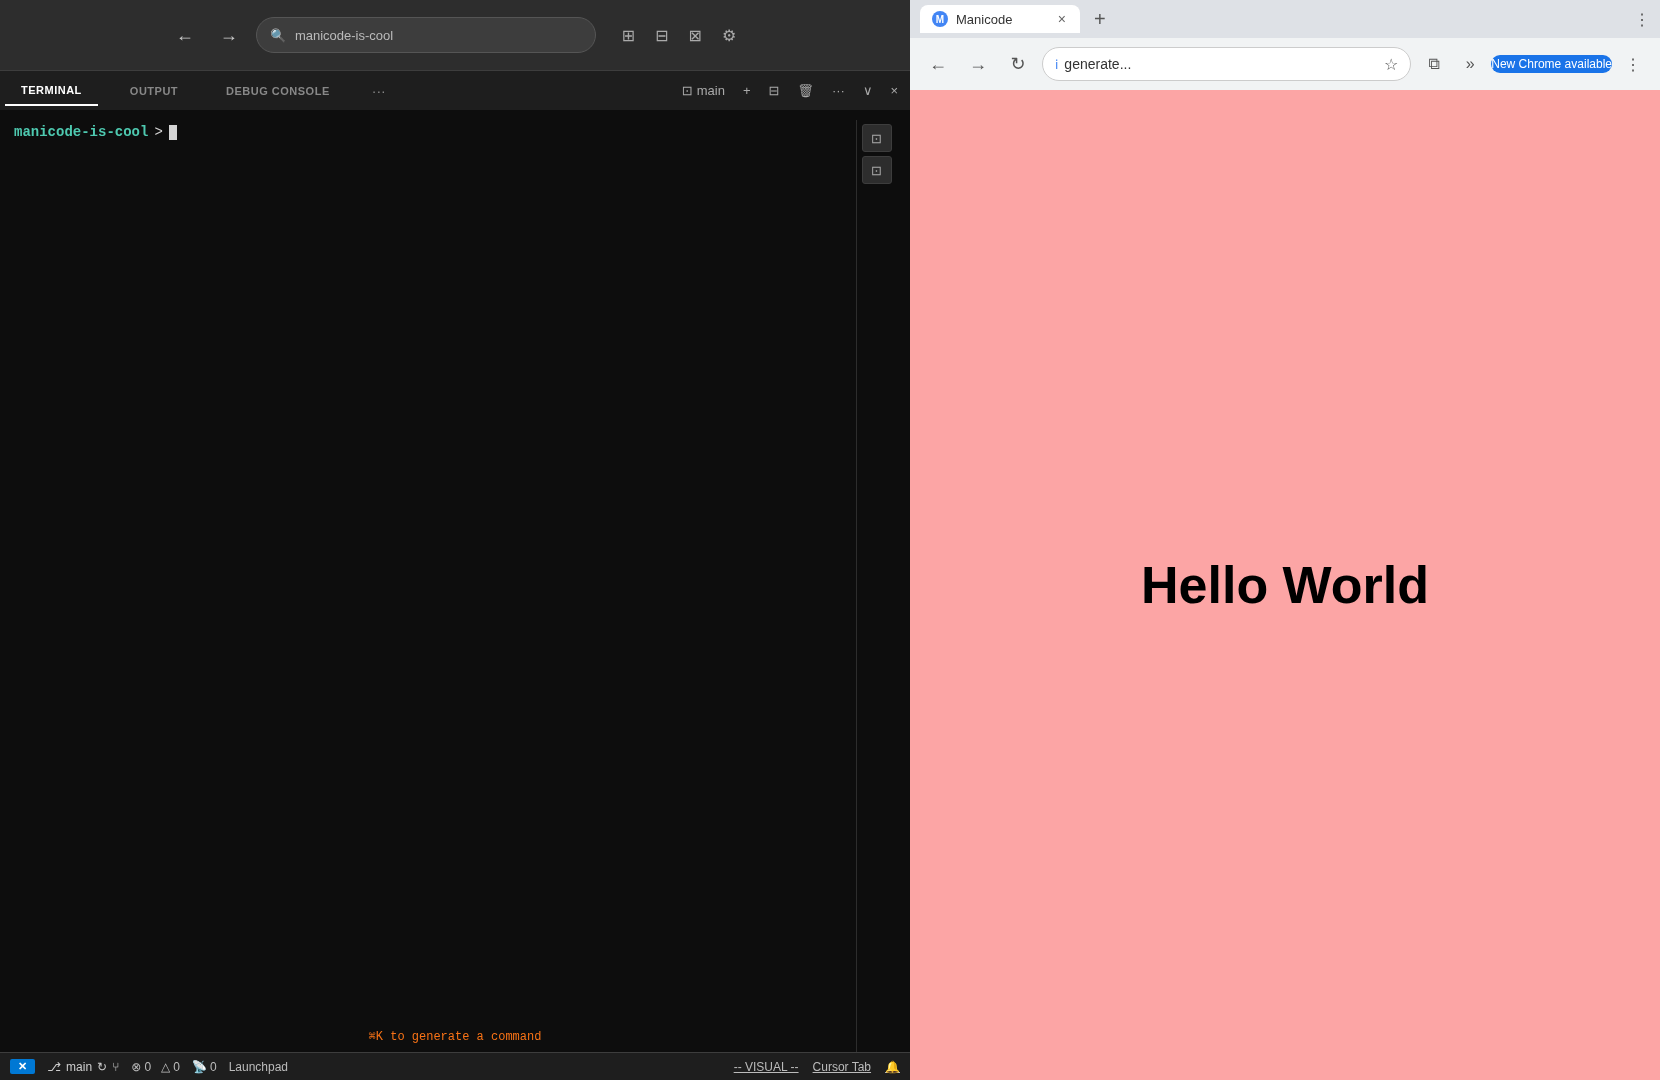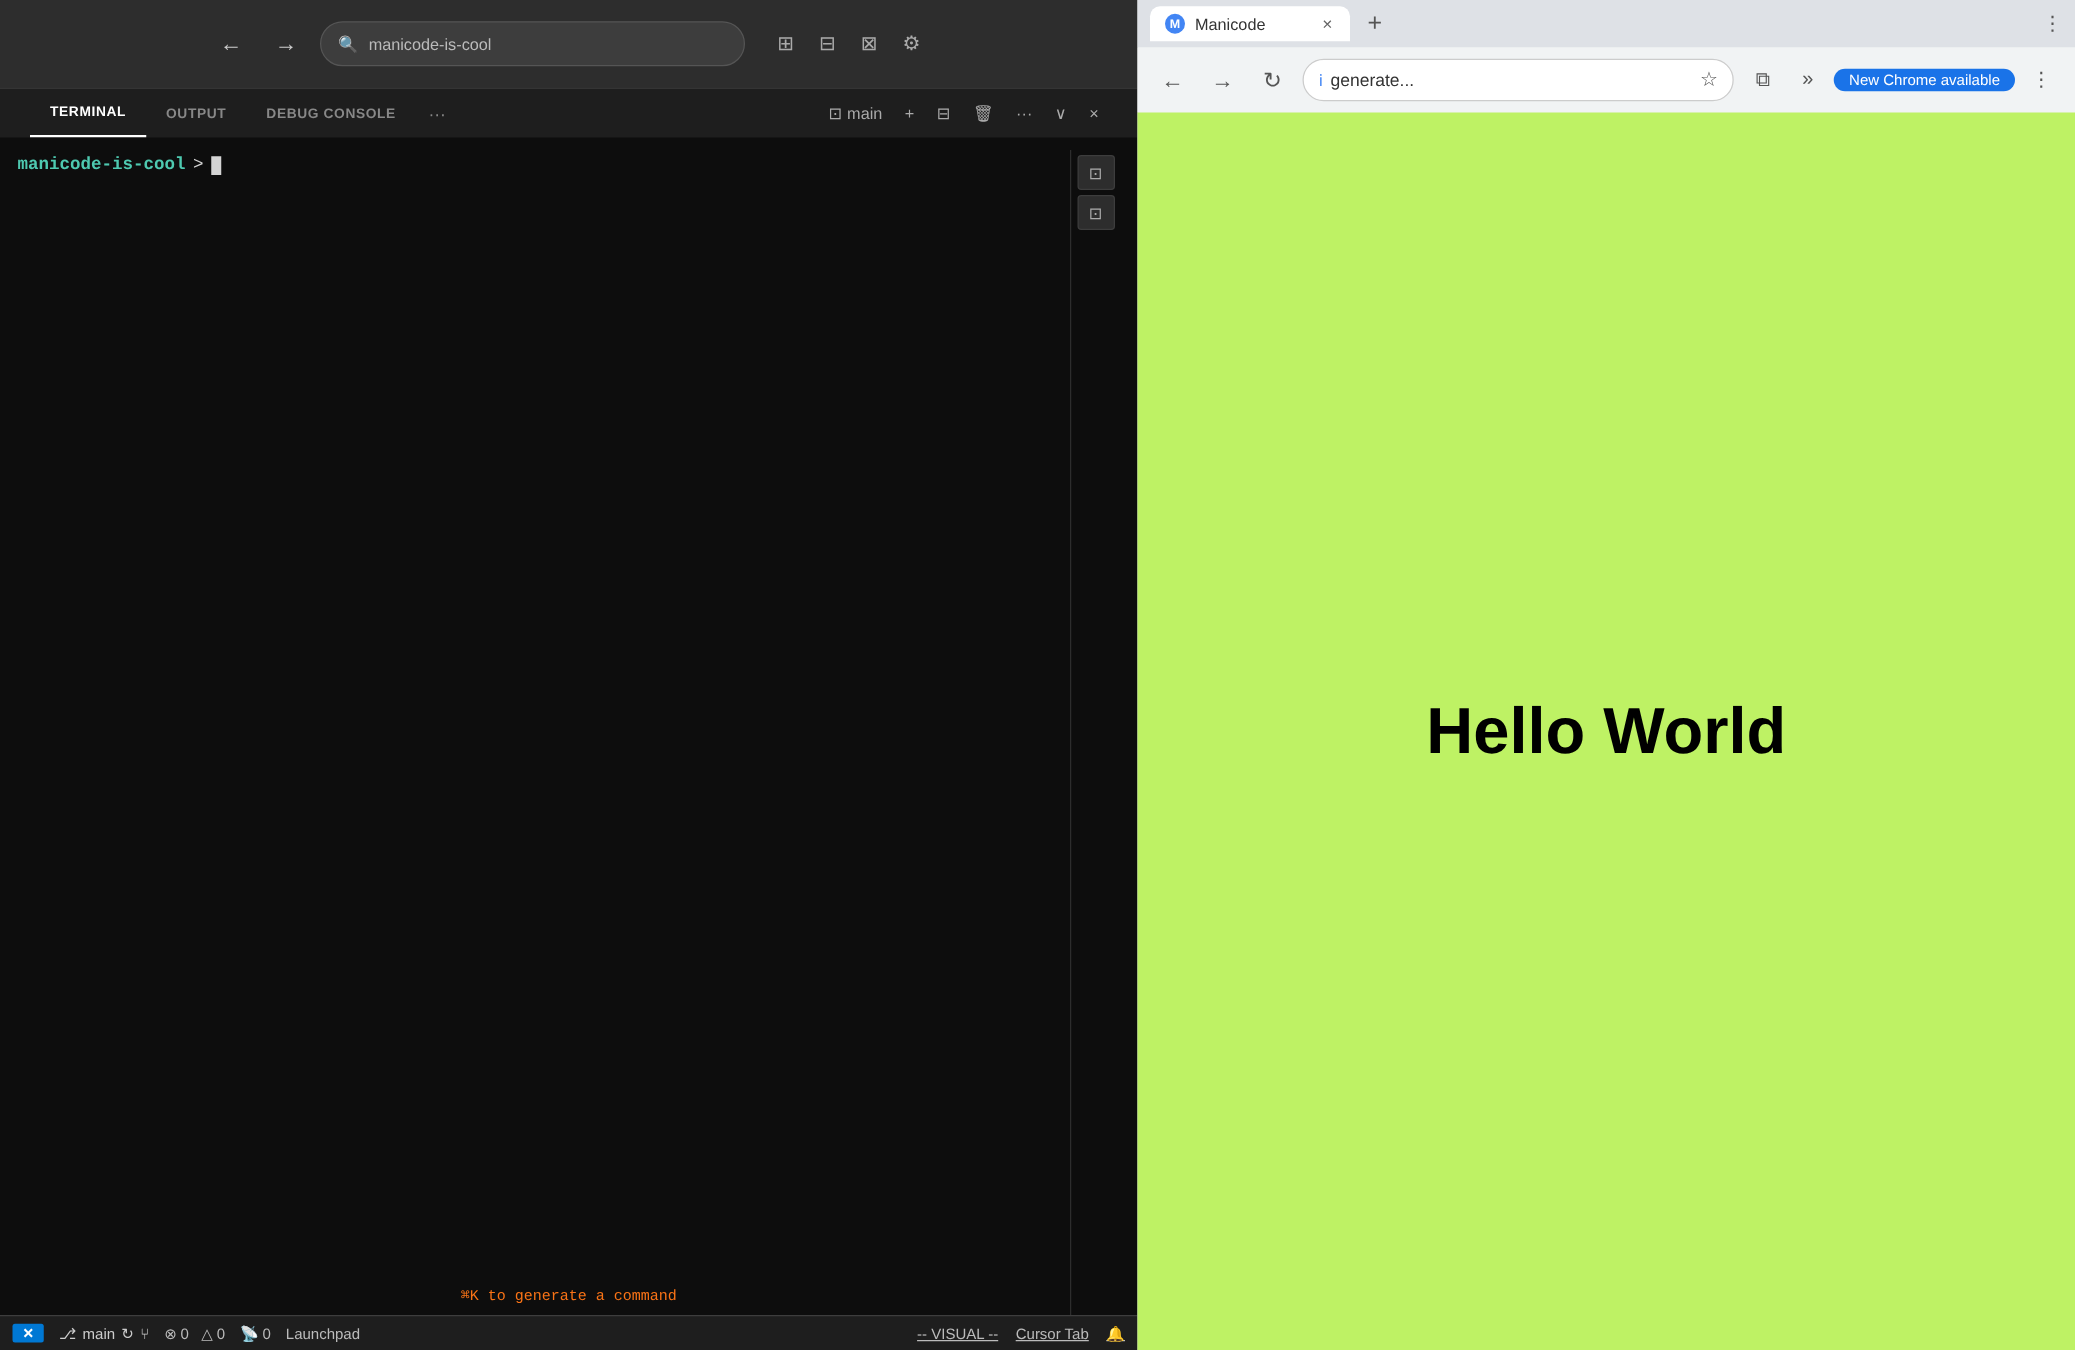"New Chrome available" .new-chrome-banner { padding: 2px 12px -> 2px 0 }
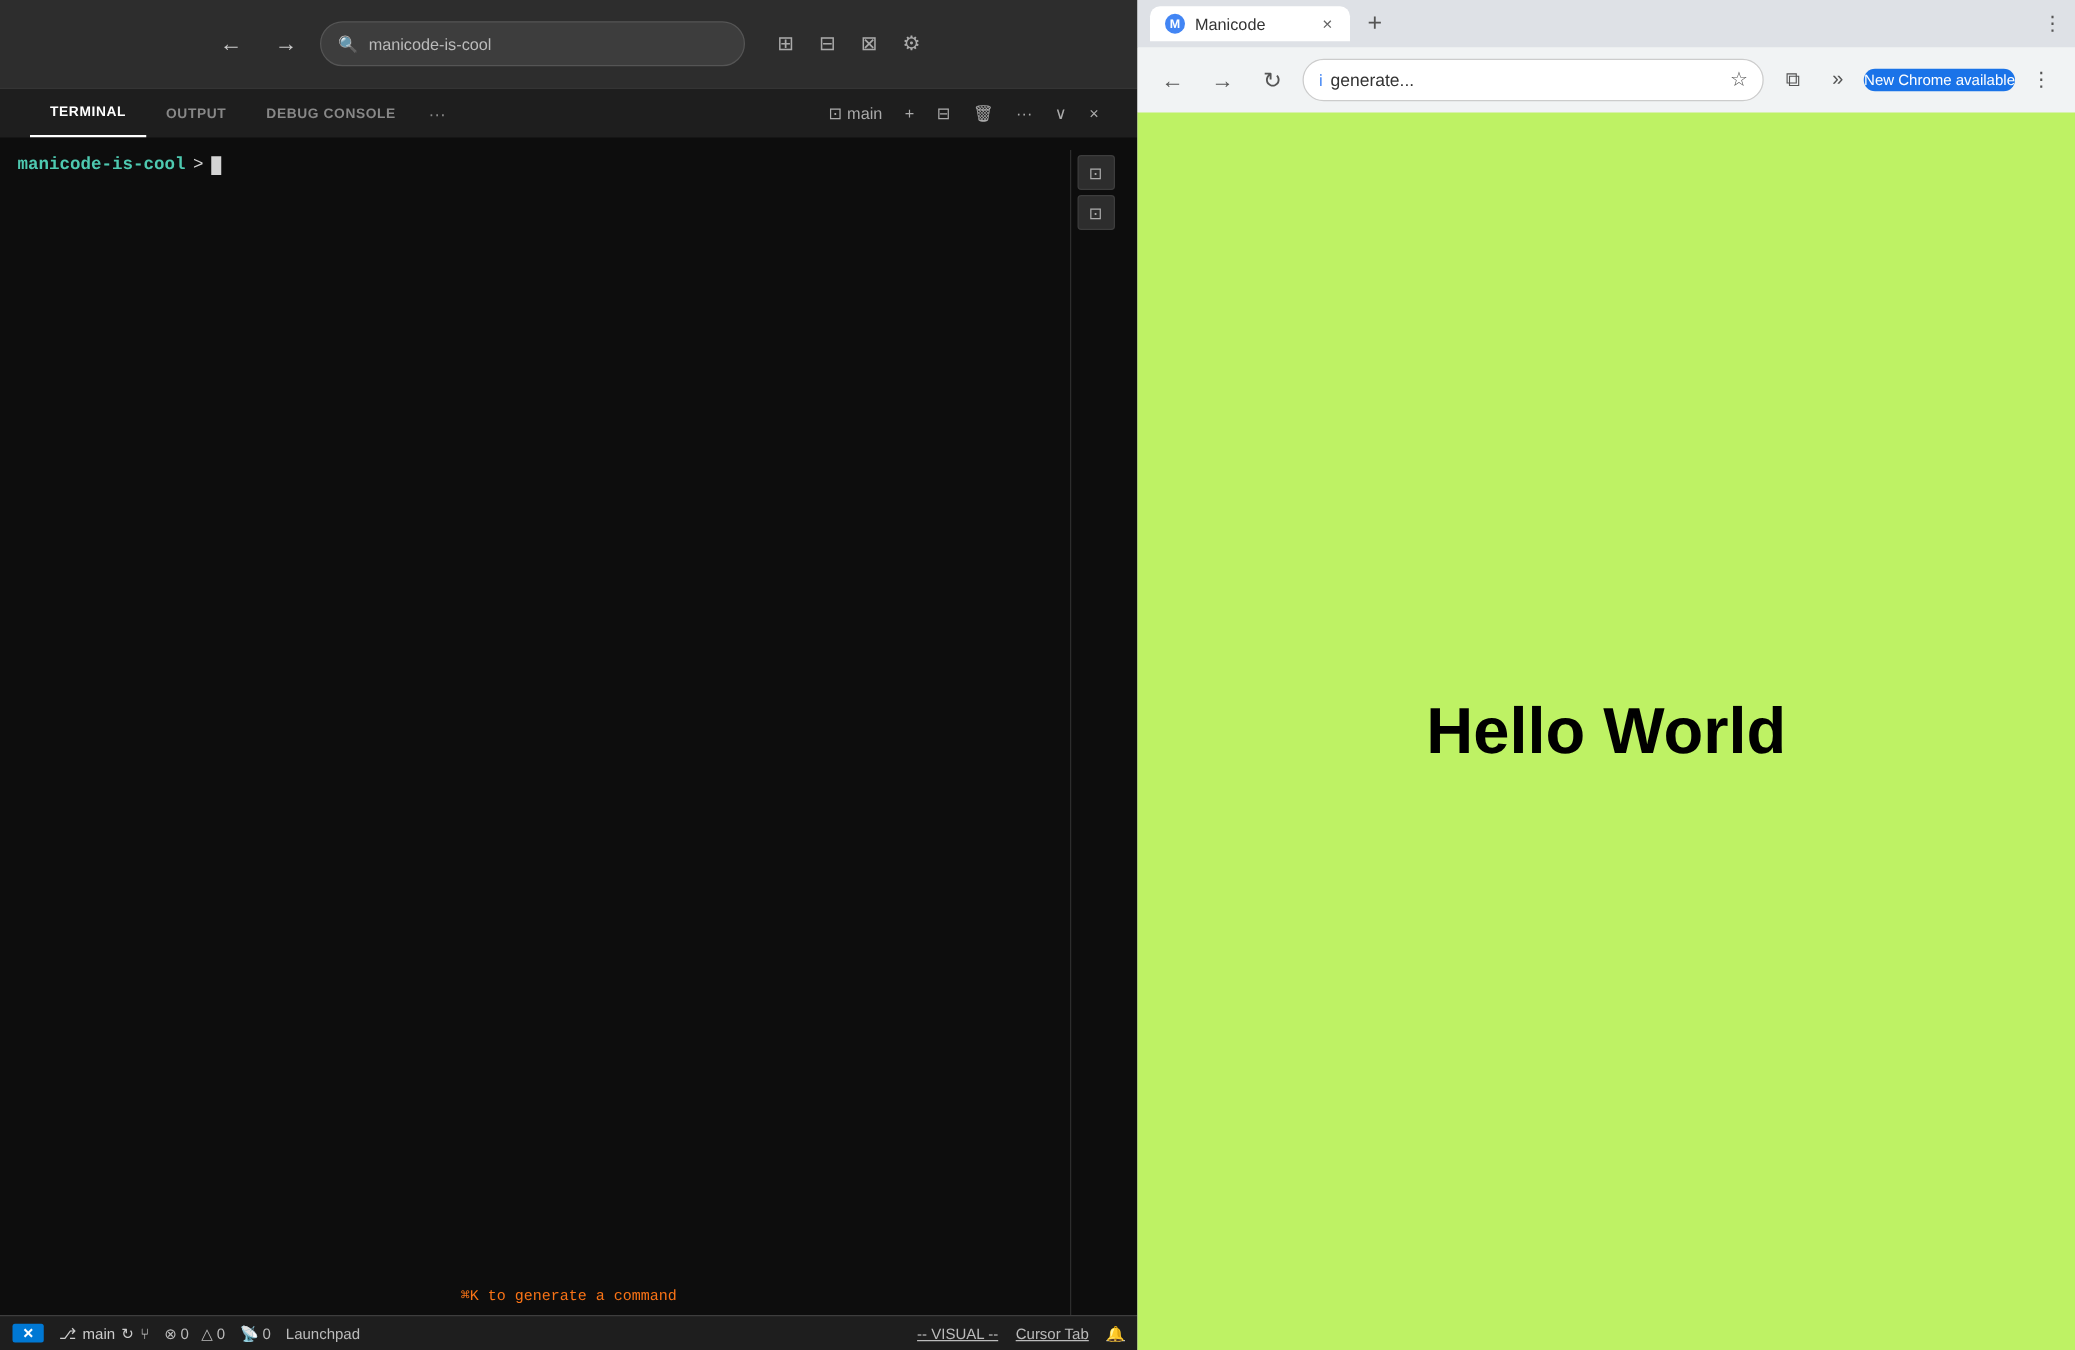"TERMINAL" .panel-tabs { align-items: none -> center; gap: 0 -> 16px; padding: 0 24px -> 0 5px }
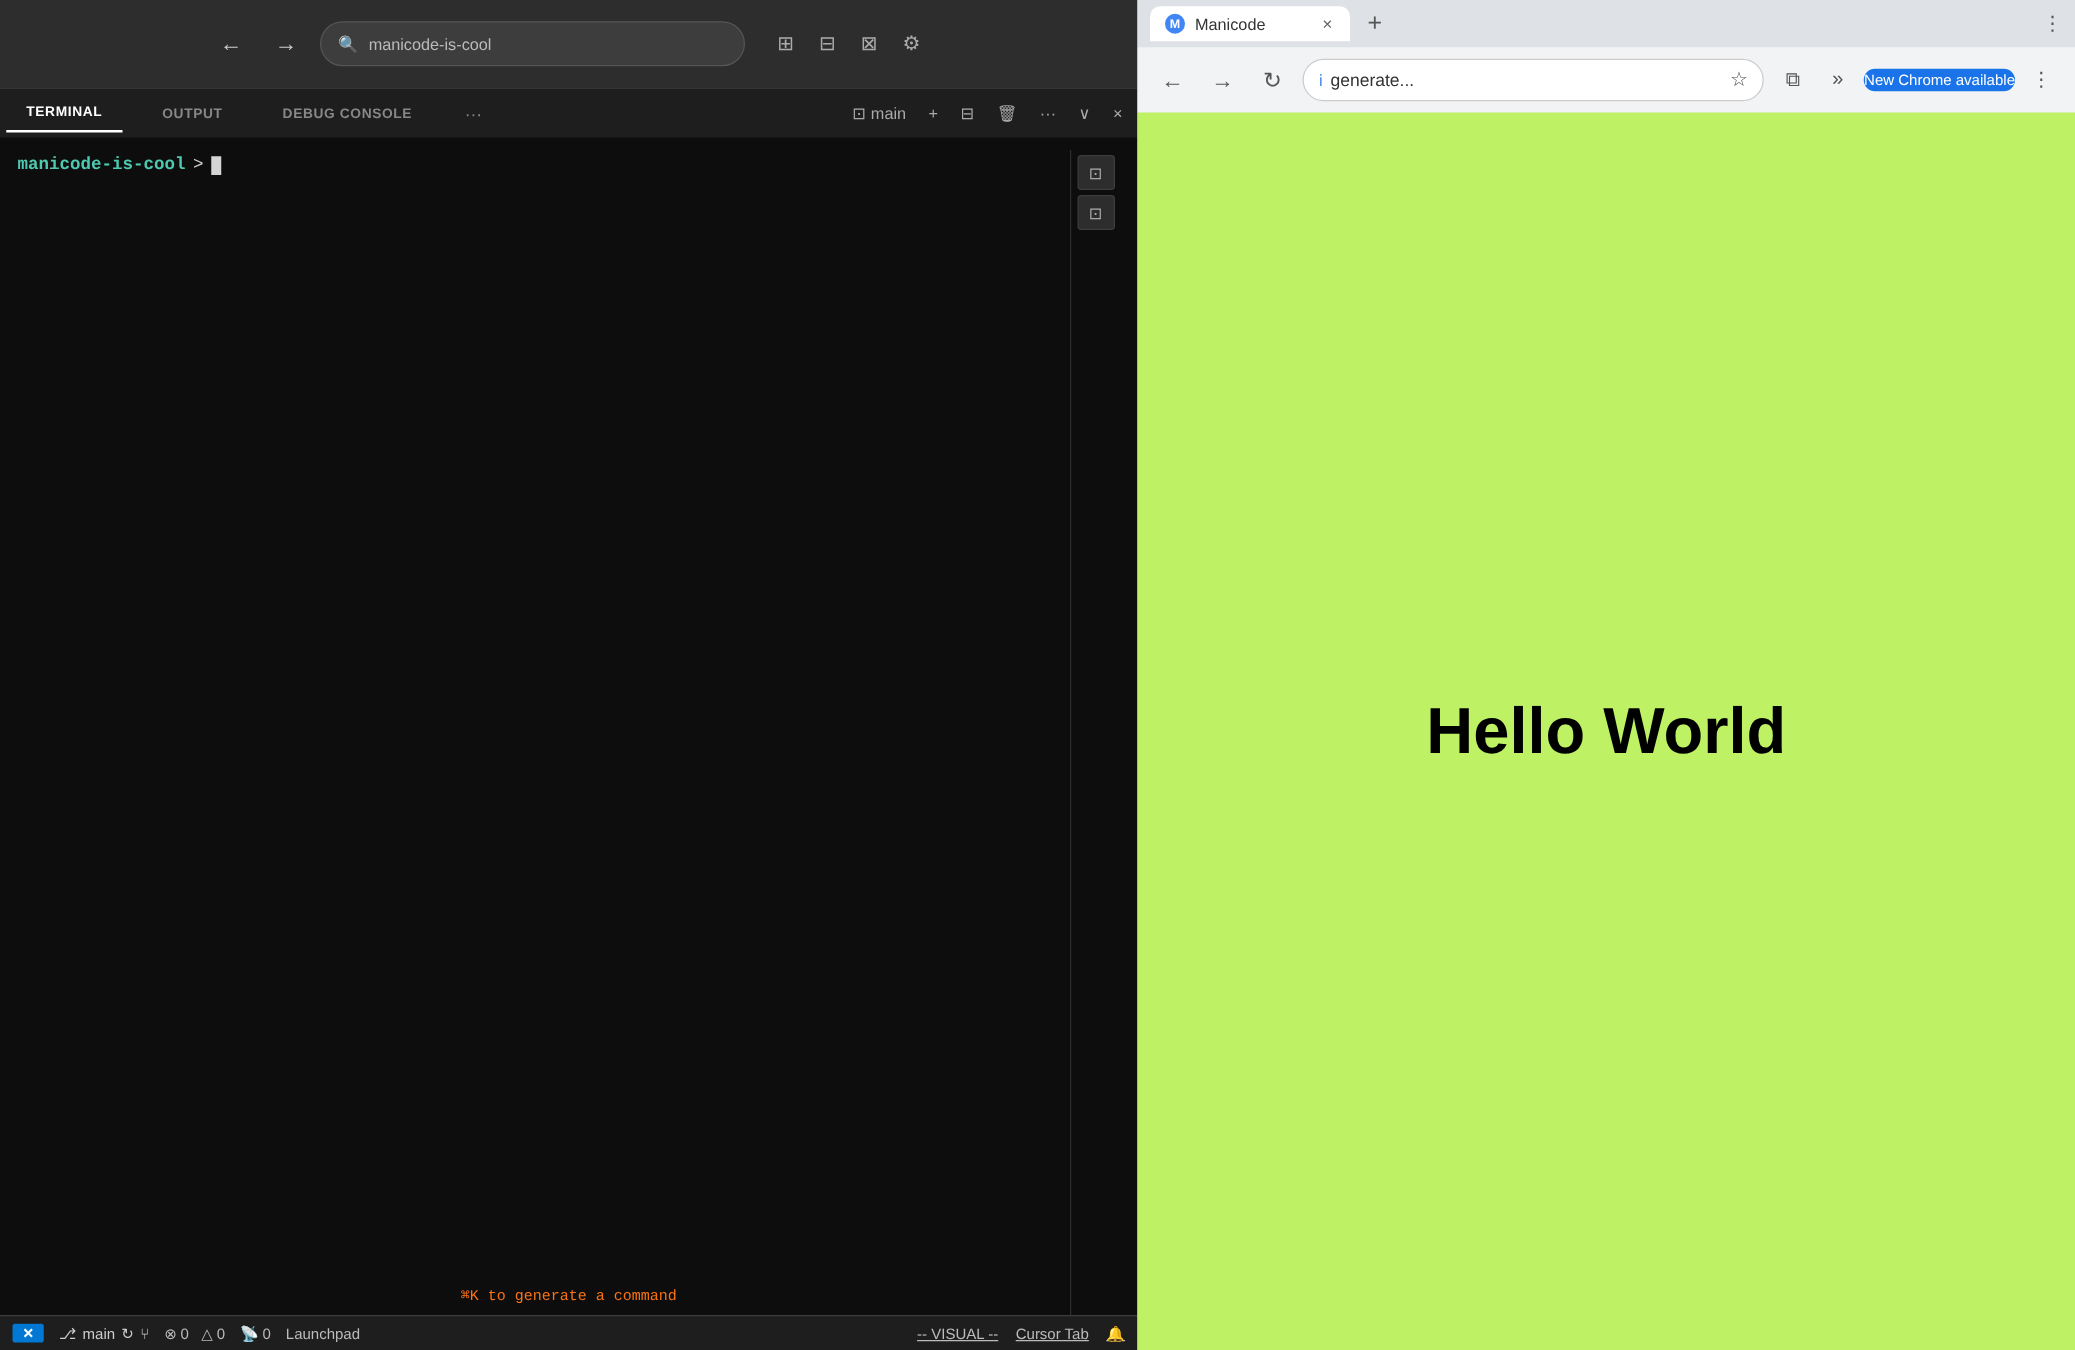"Hello World" .chrome-content { background: #bef264 -> #fca5a5 }
